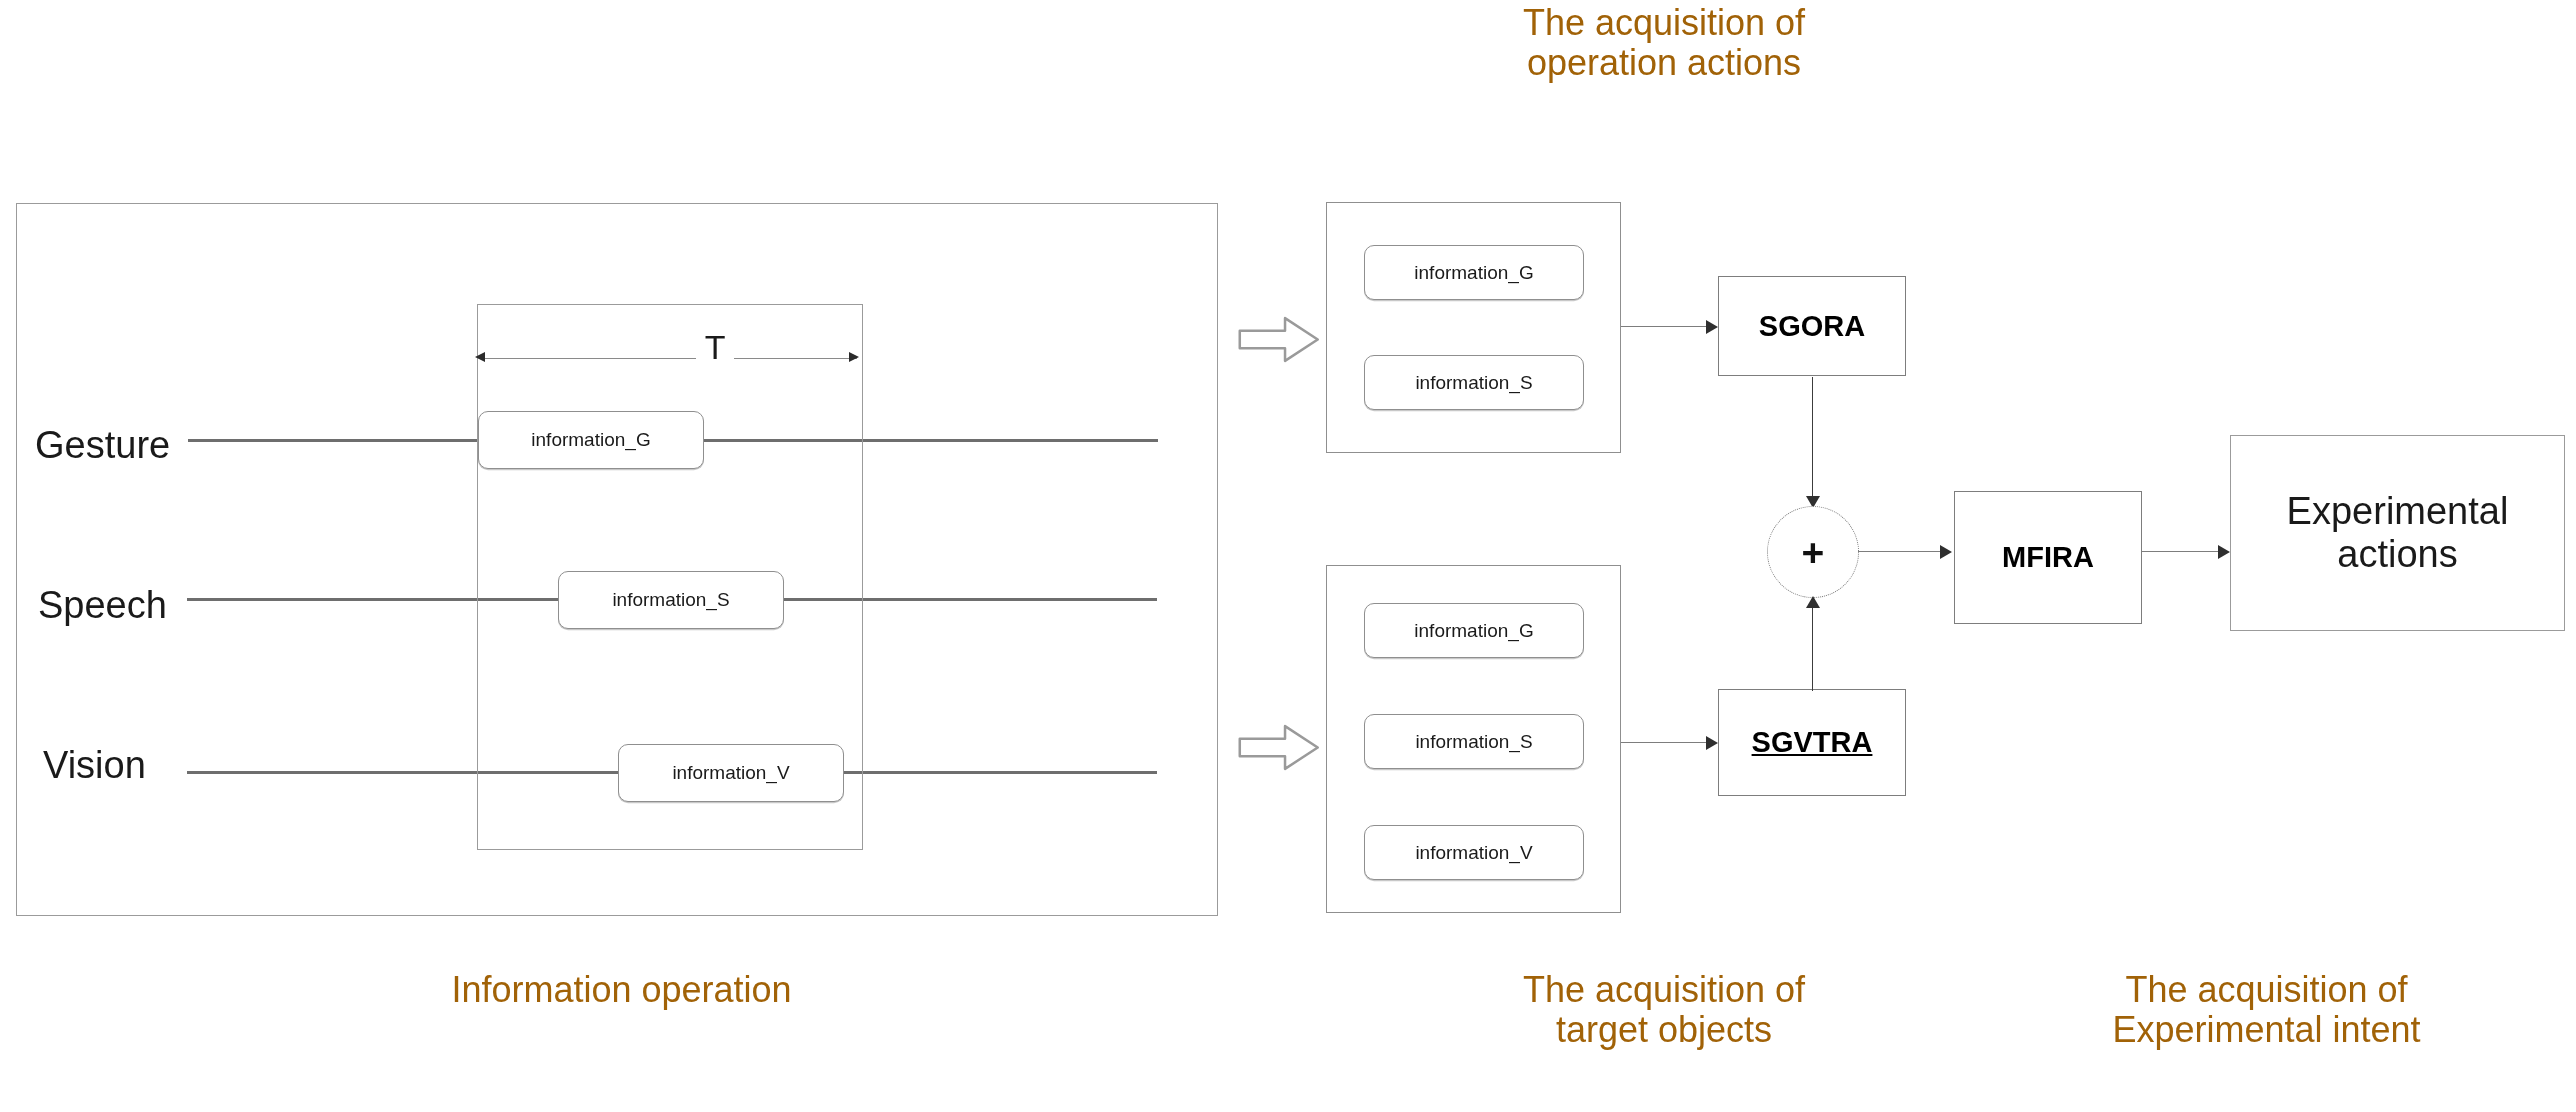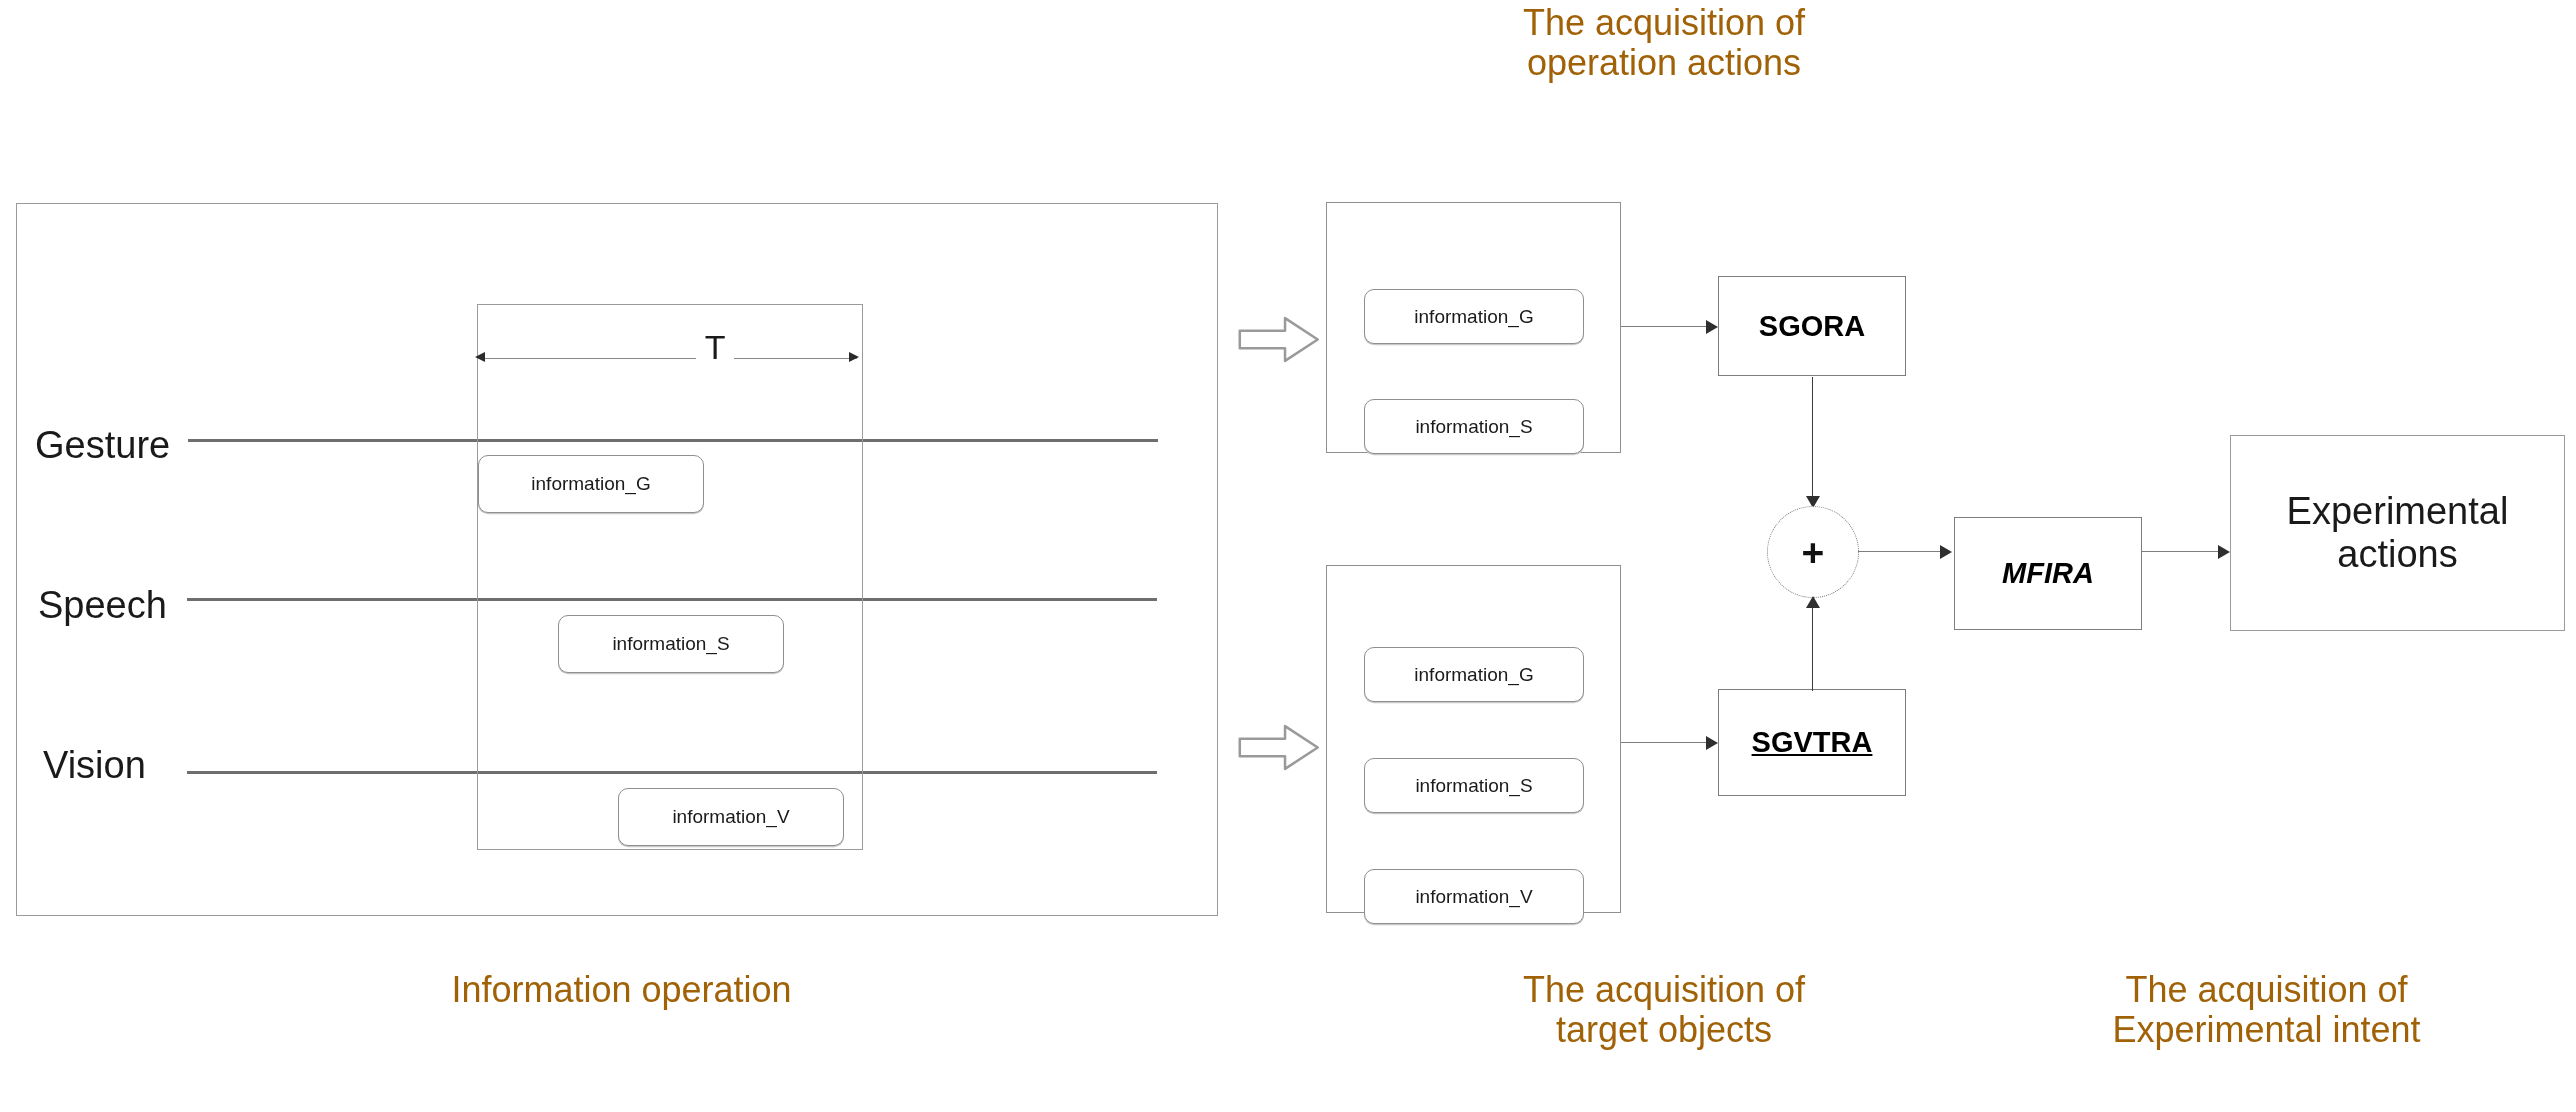"information_G" .info-chip { margin-top: 44px -> none }
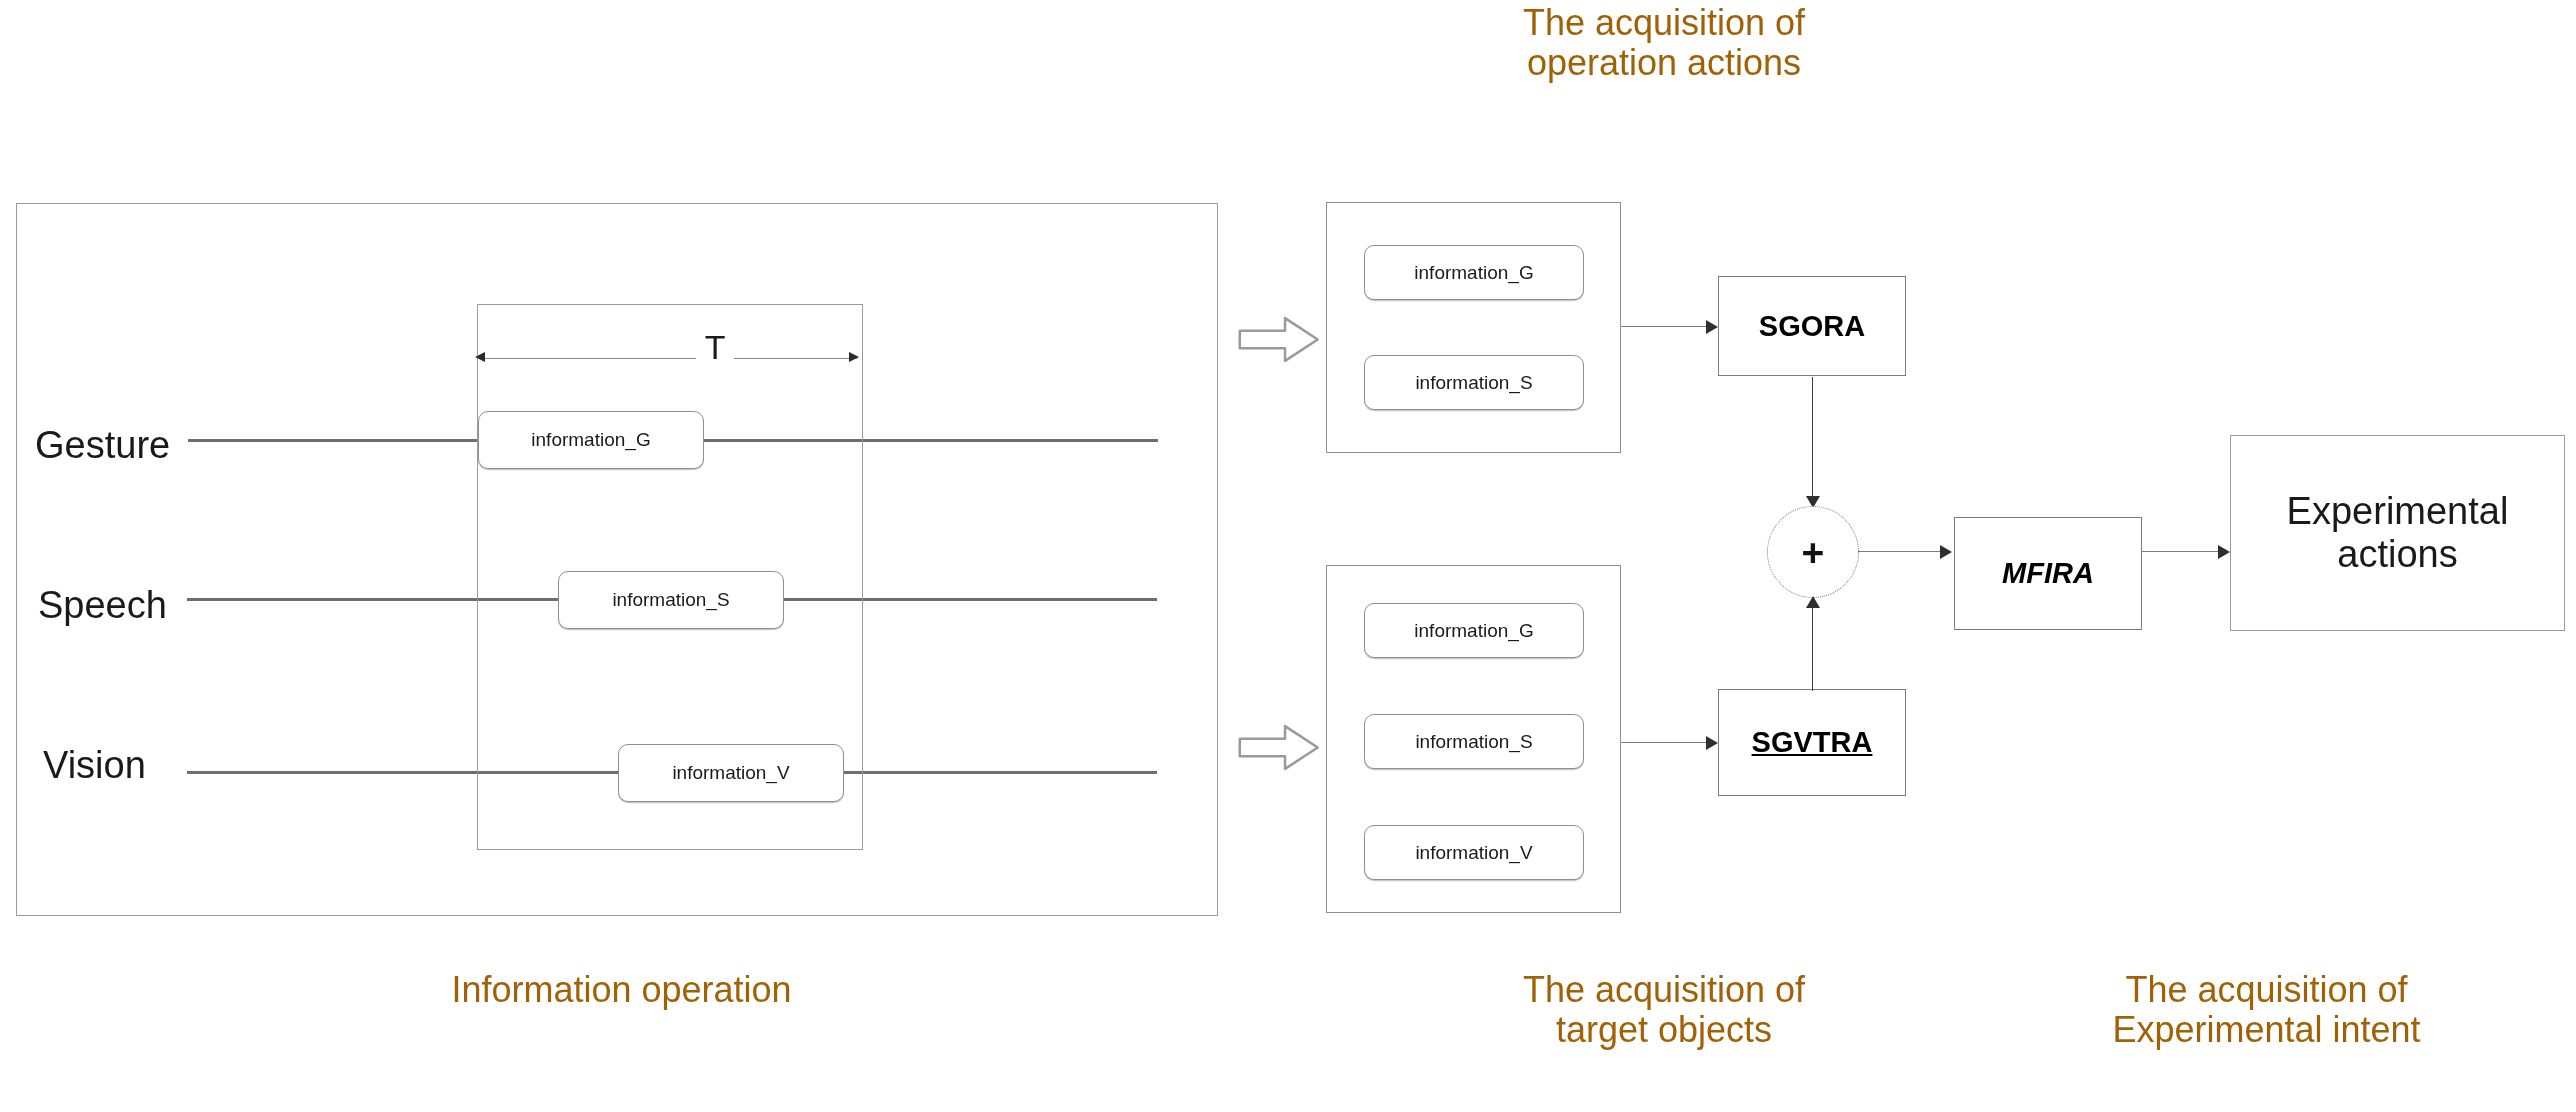"MFIRA" div.proc-box { font-style: italic -> none; height: 113px -> 133px; top: 517px -> 491px }
